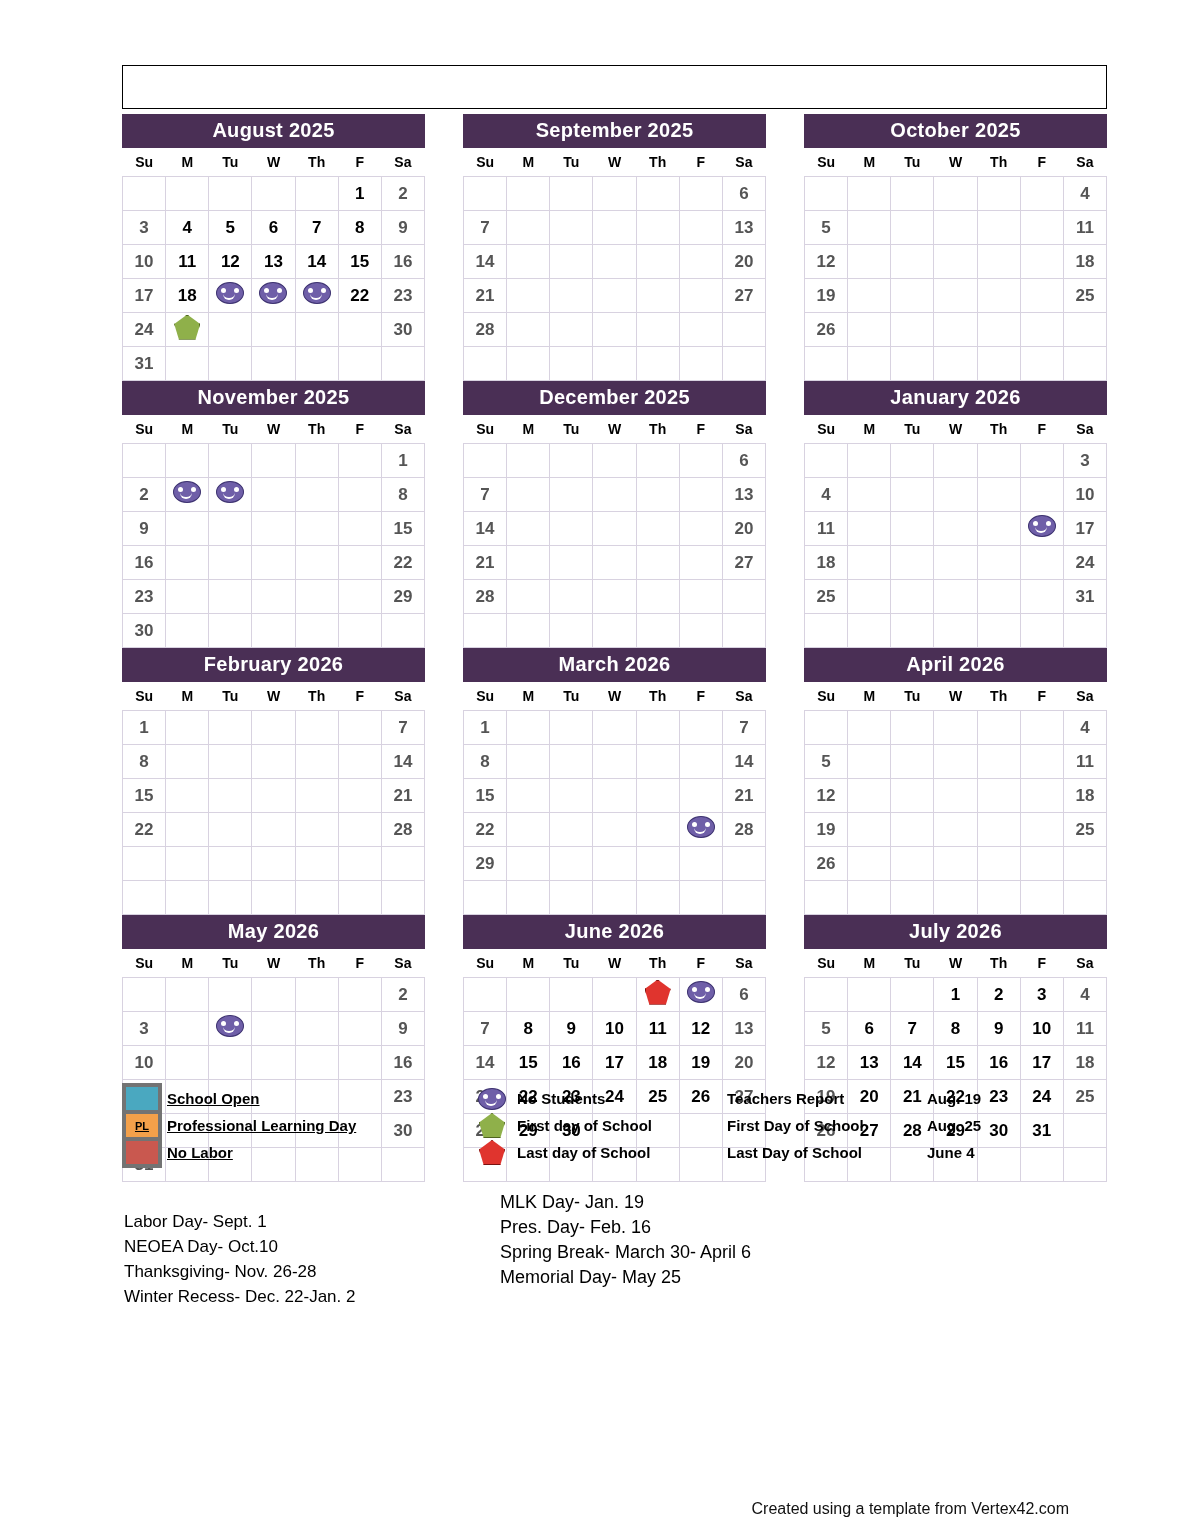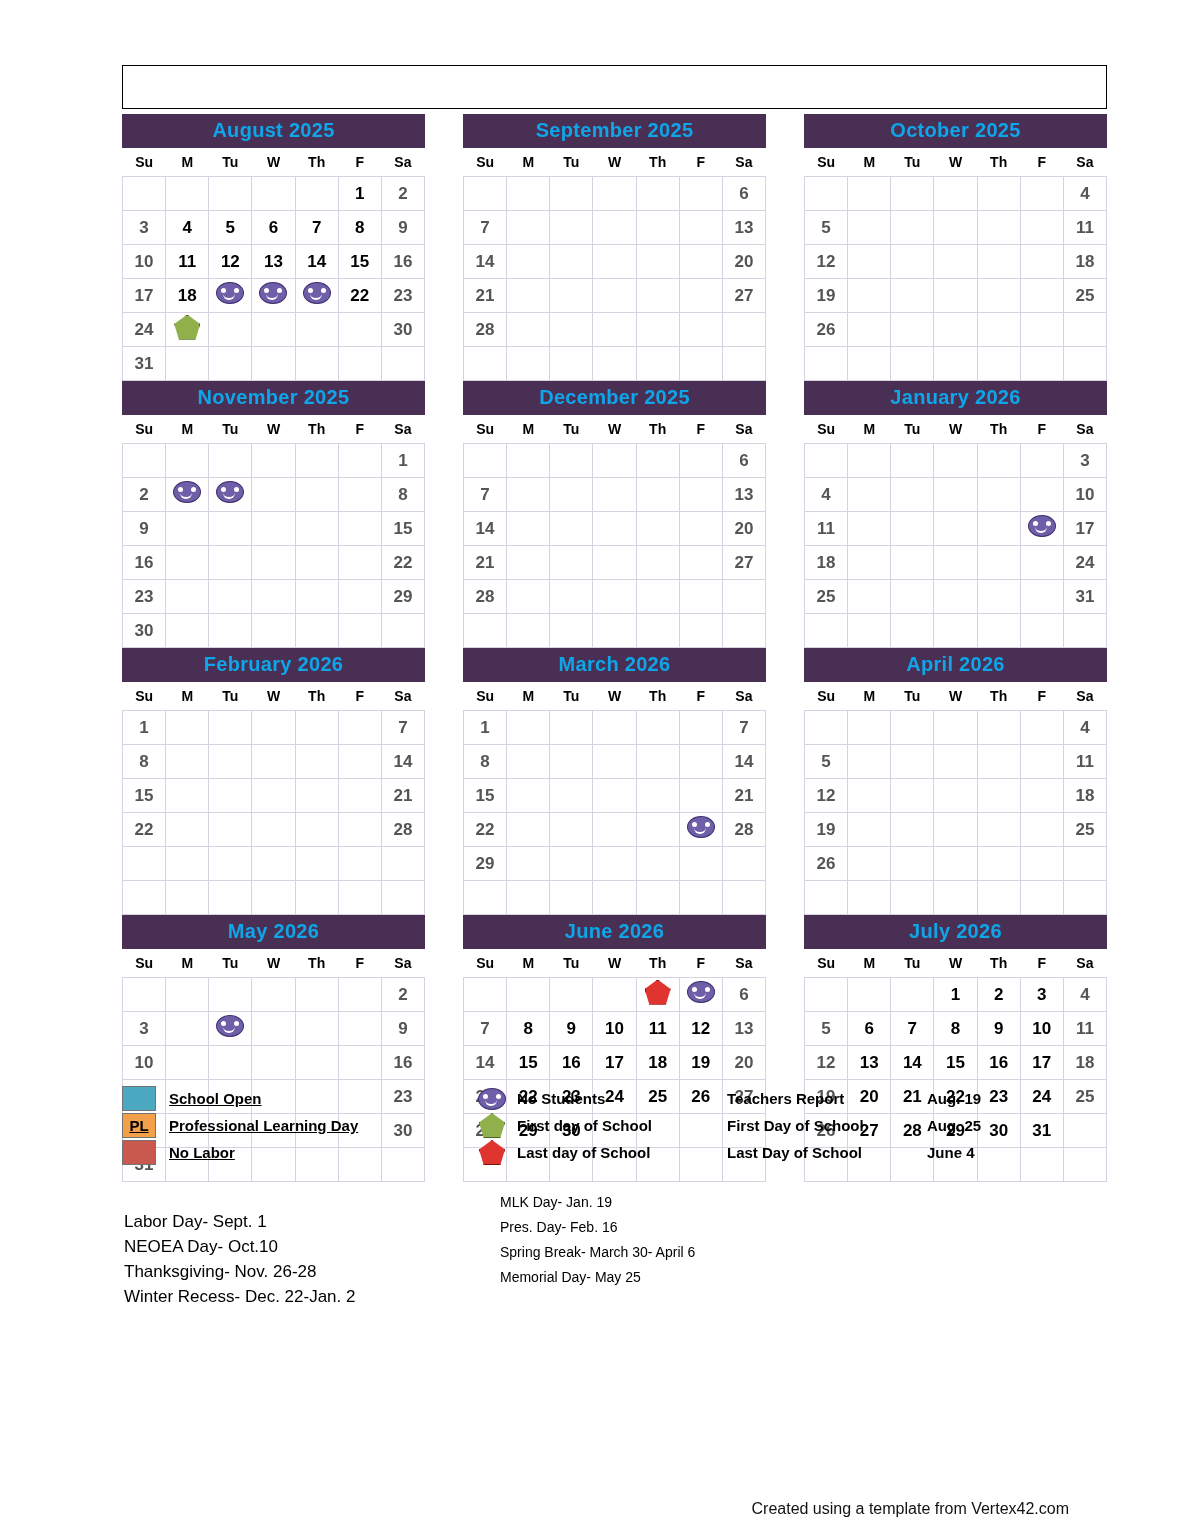"August 2025" .month-header { color: #0ea5e9 -> #ffffff }
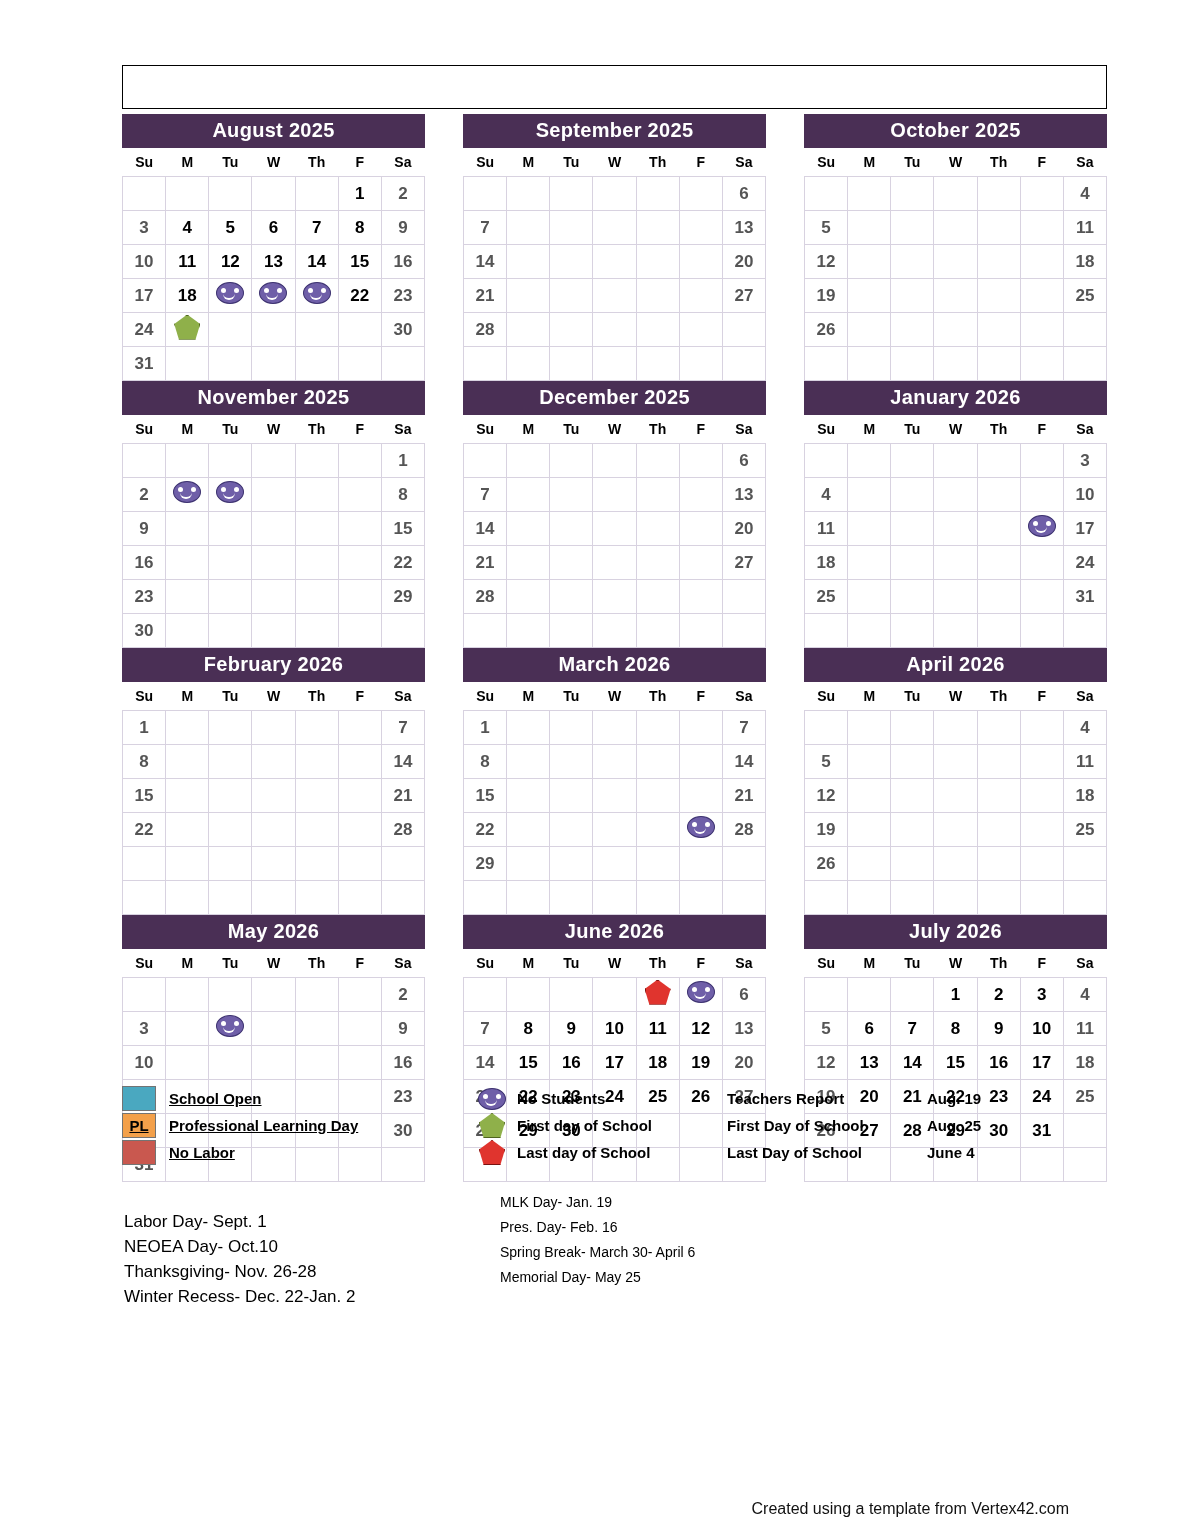"PL" .legend-swatch { border: 1px solid #737373 -> 4px solid #737373; font-size: 15px -> 11px; margin-right: 13px -> 5px }
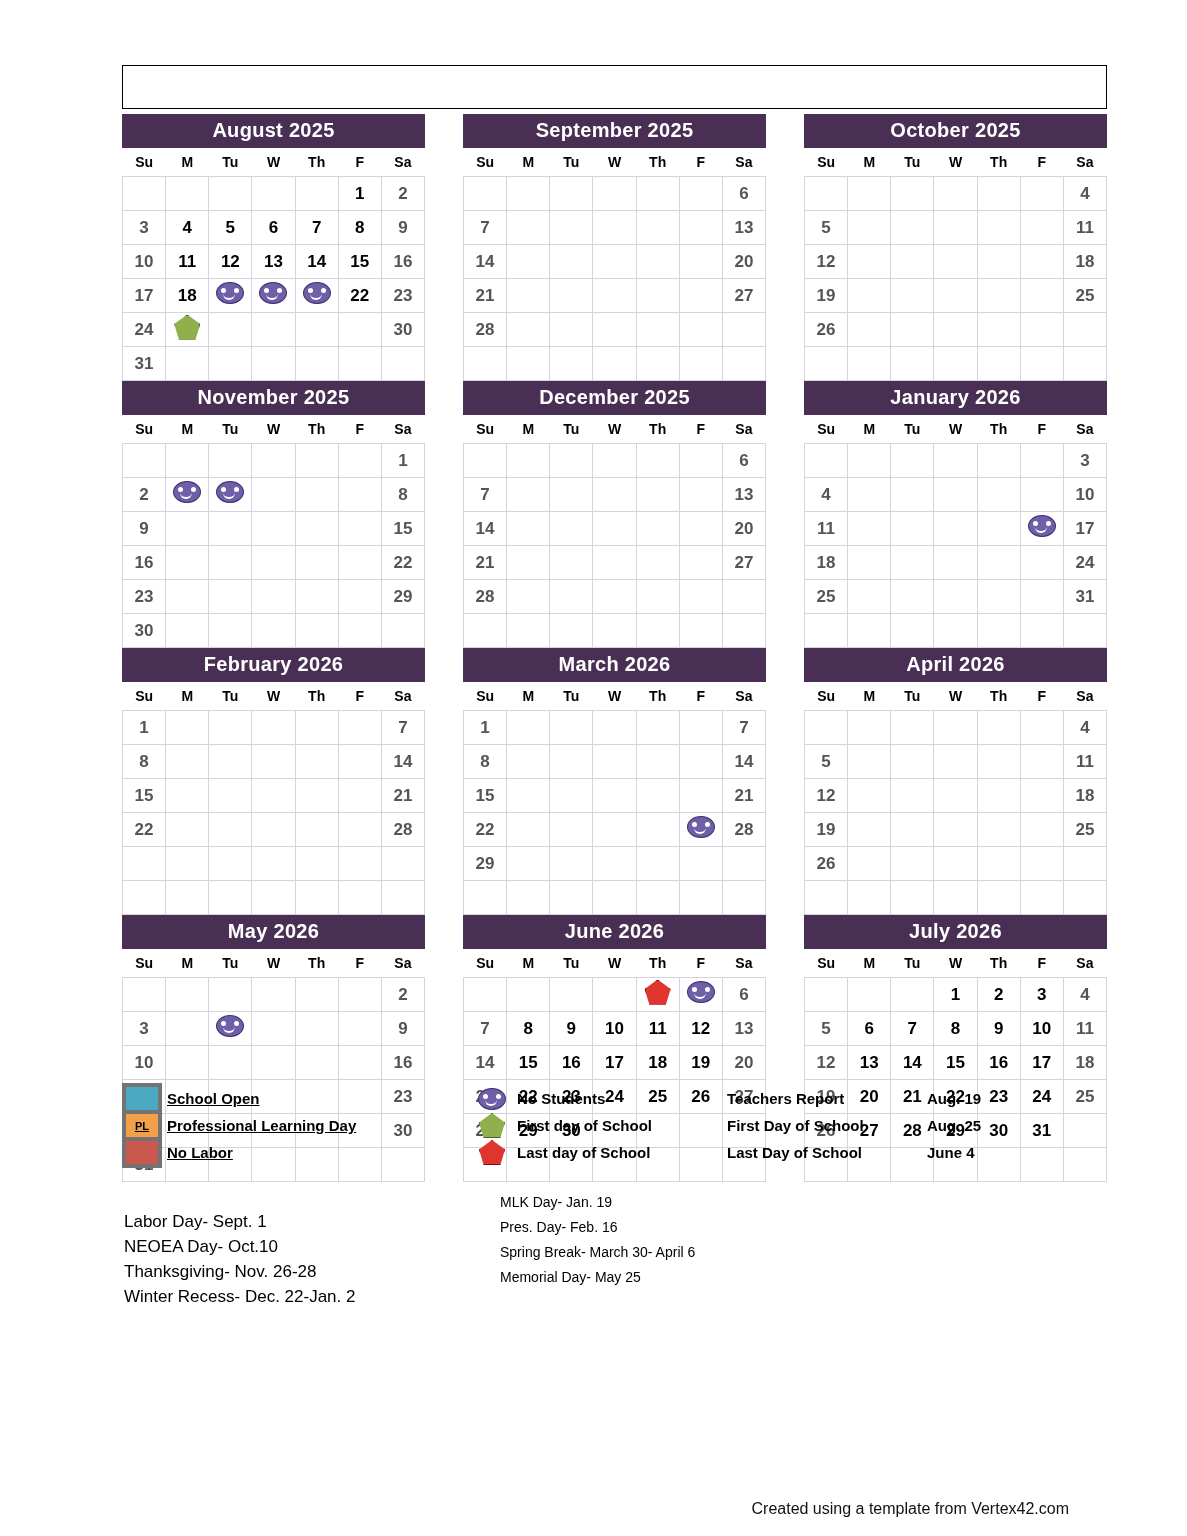"MLK Day- Jan. 19" .notes-col2 { font-size: 14px -> 18px }
